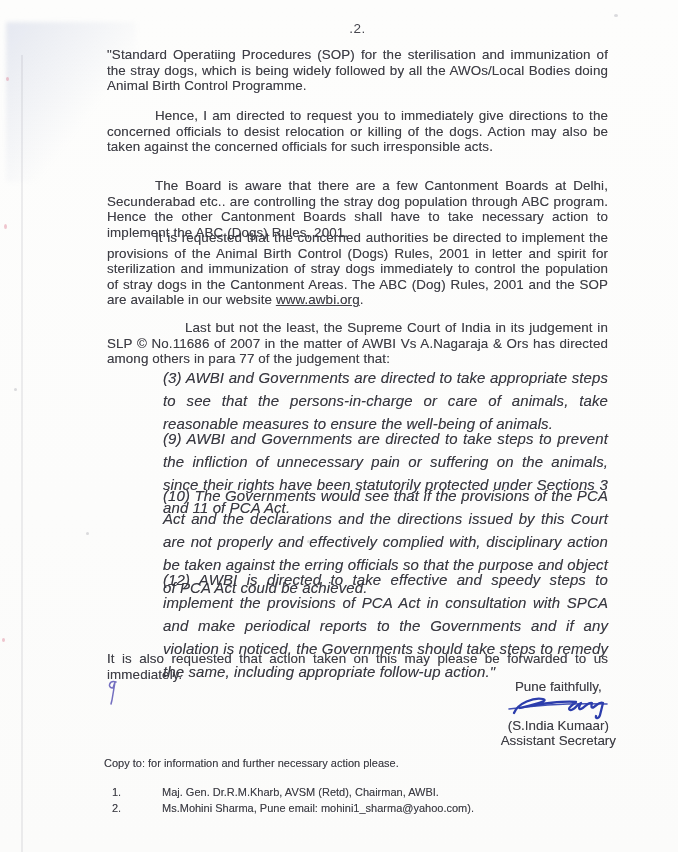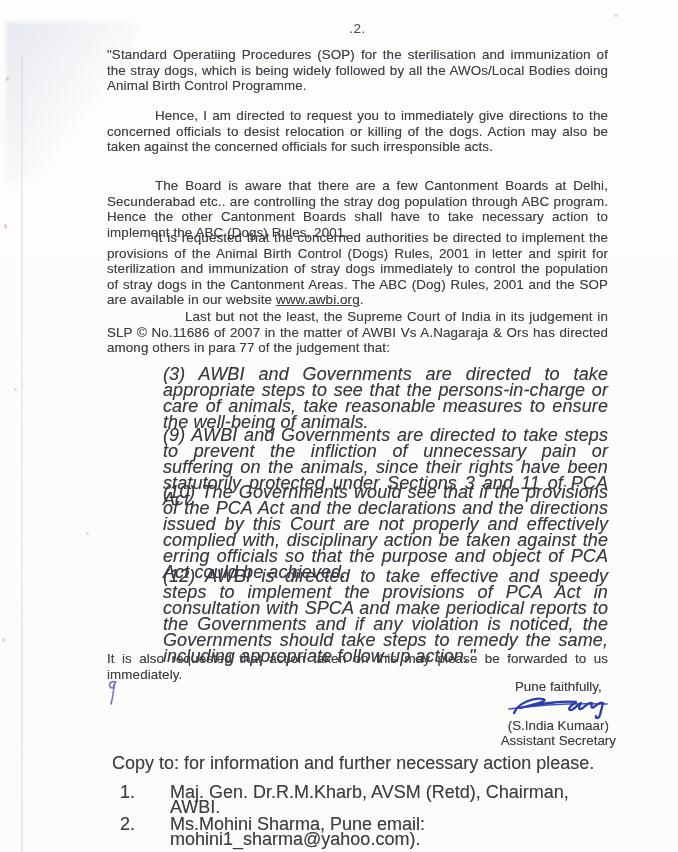"Last but not the least," p.indent-2 { top: 309px -> 320px }
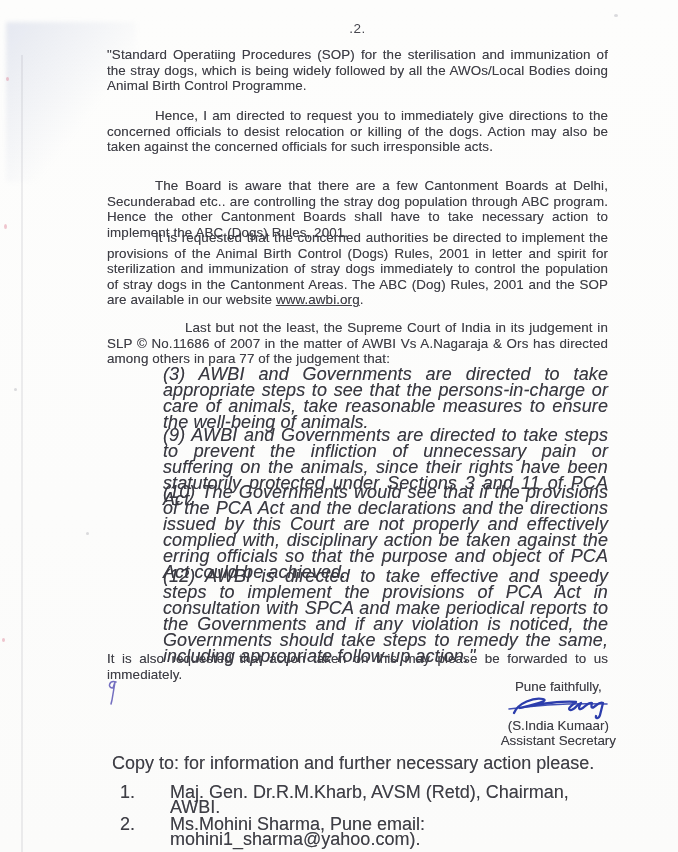"(3) AWBI and Governments are" .quote { font-size: 18px -> 15px; line-height: 16px -> 23px }
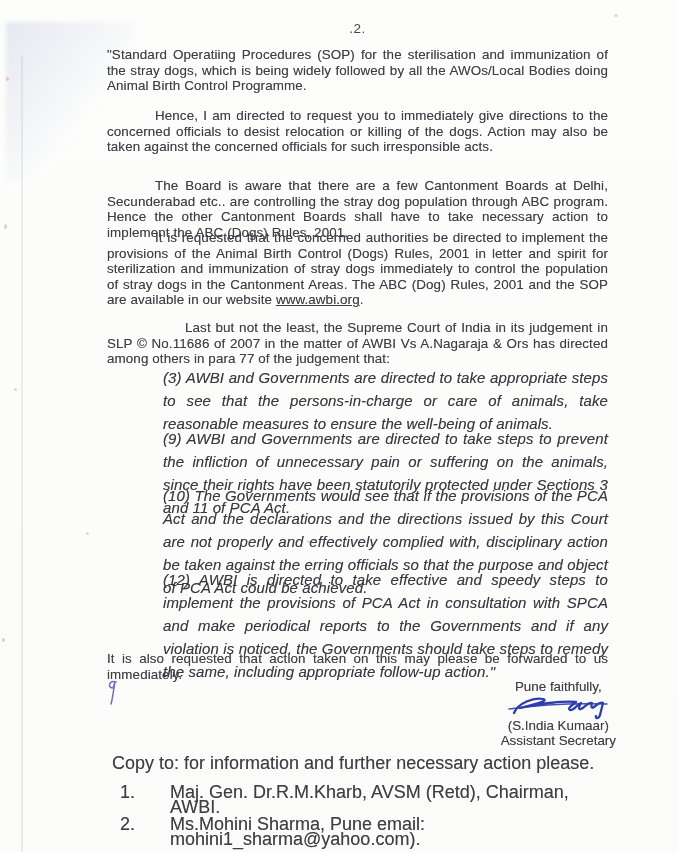"Copy to: for information and" .copy-block { font-size: 18px -> 11px; left: 112px -> 104px }
